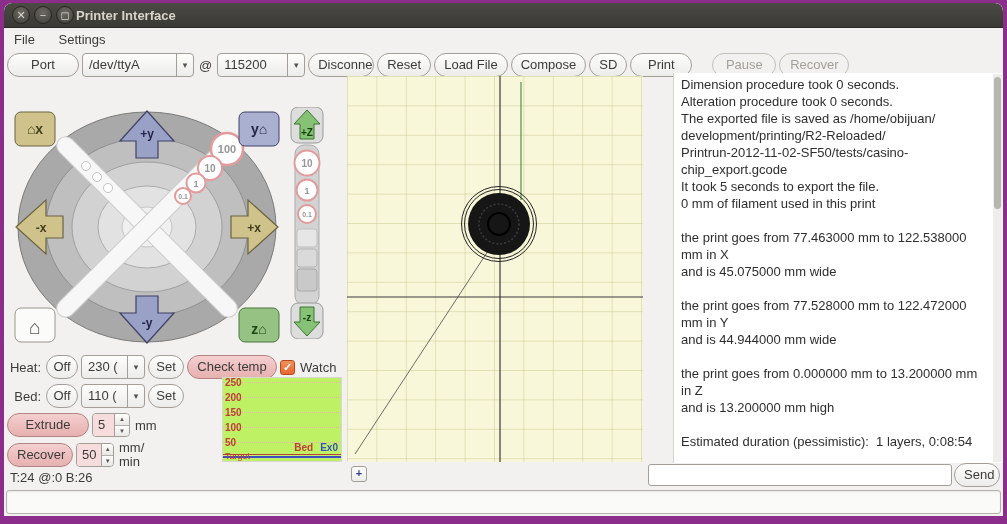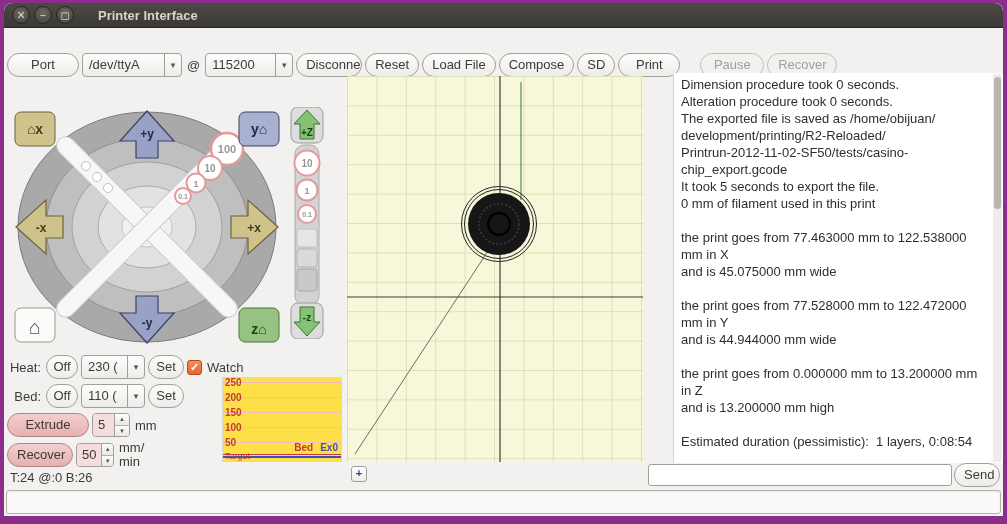"Printer Interface" .title { left: 94px -> 72px }
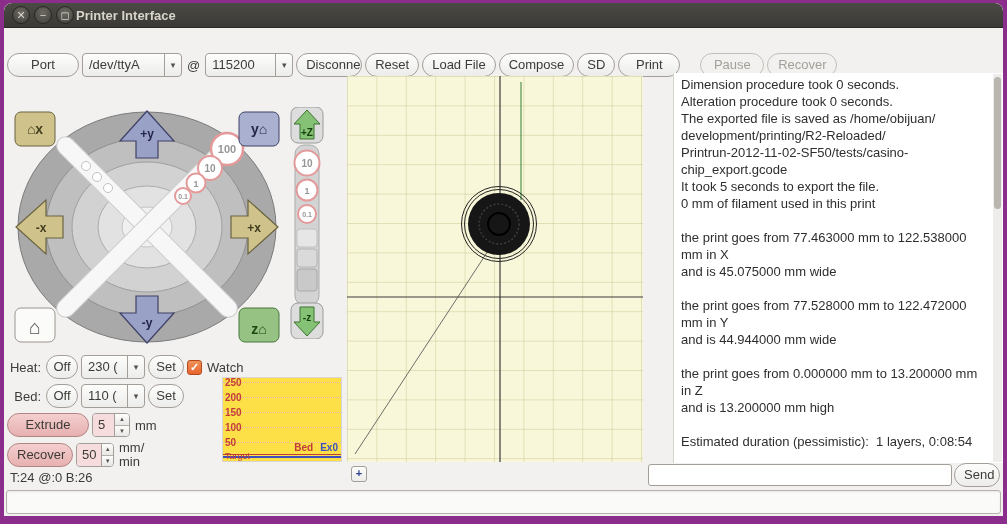"File Settings" div.menubar { html: none -> <div> <span>File</span> <span>Settings</span> </div> }
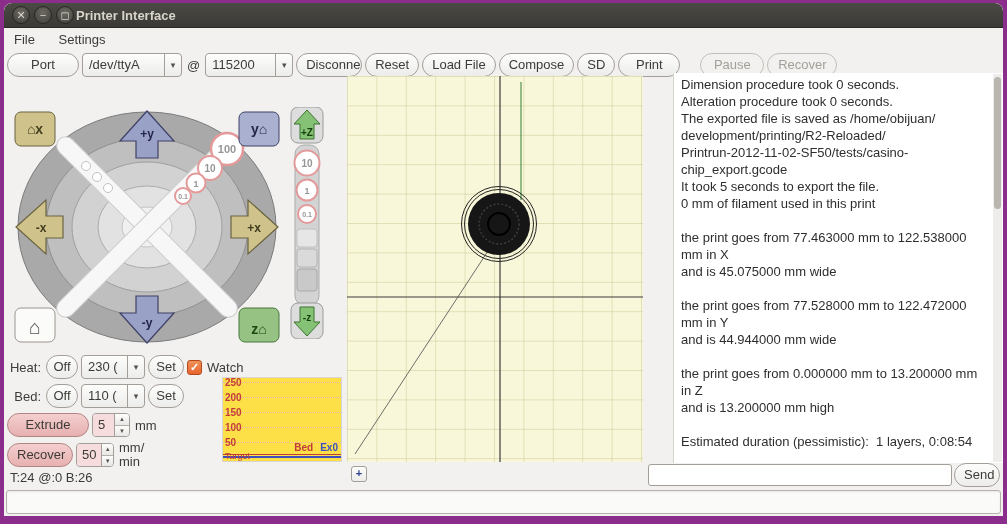"/dev/ttyA" div.combo { width: 100px -> 112px }
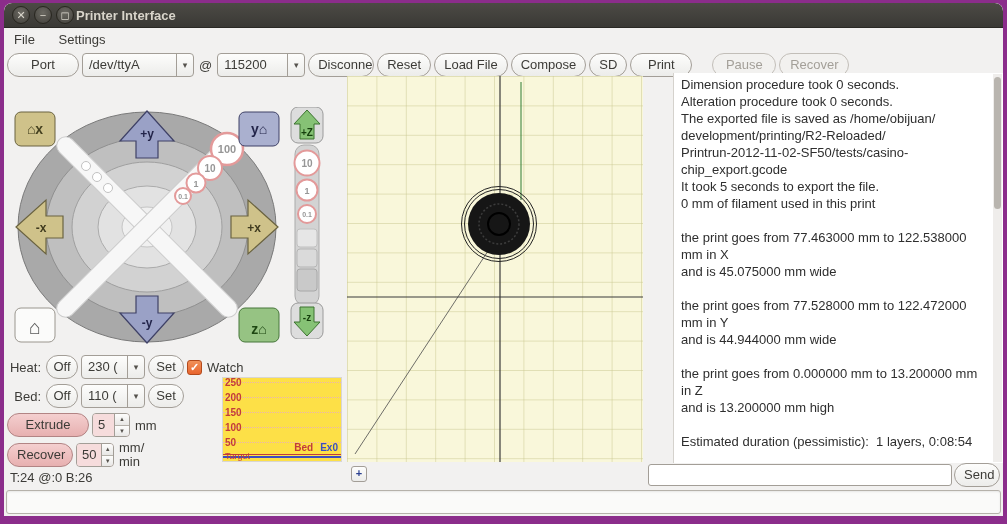"Check temp" div.btn { html: none -> <div>Check temp</div> }
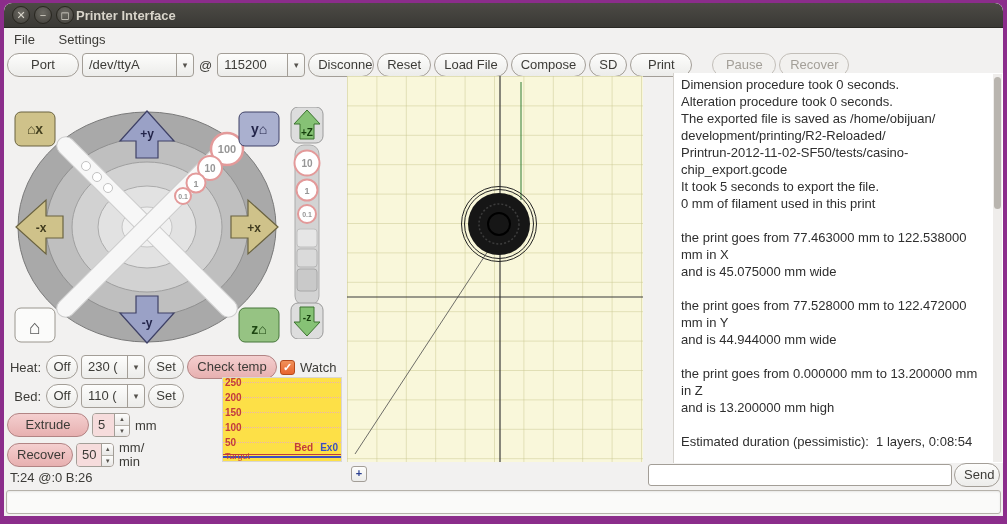"250" .graph { background: #fde047 -> #bef264 }
